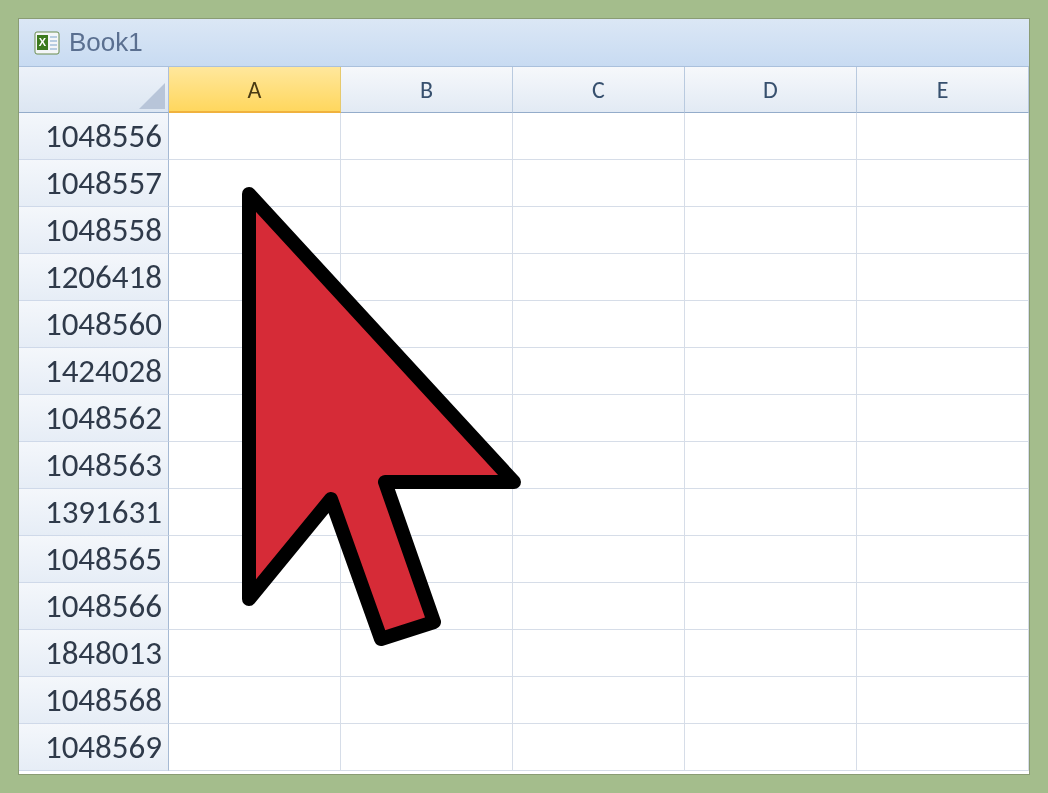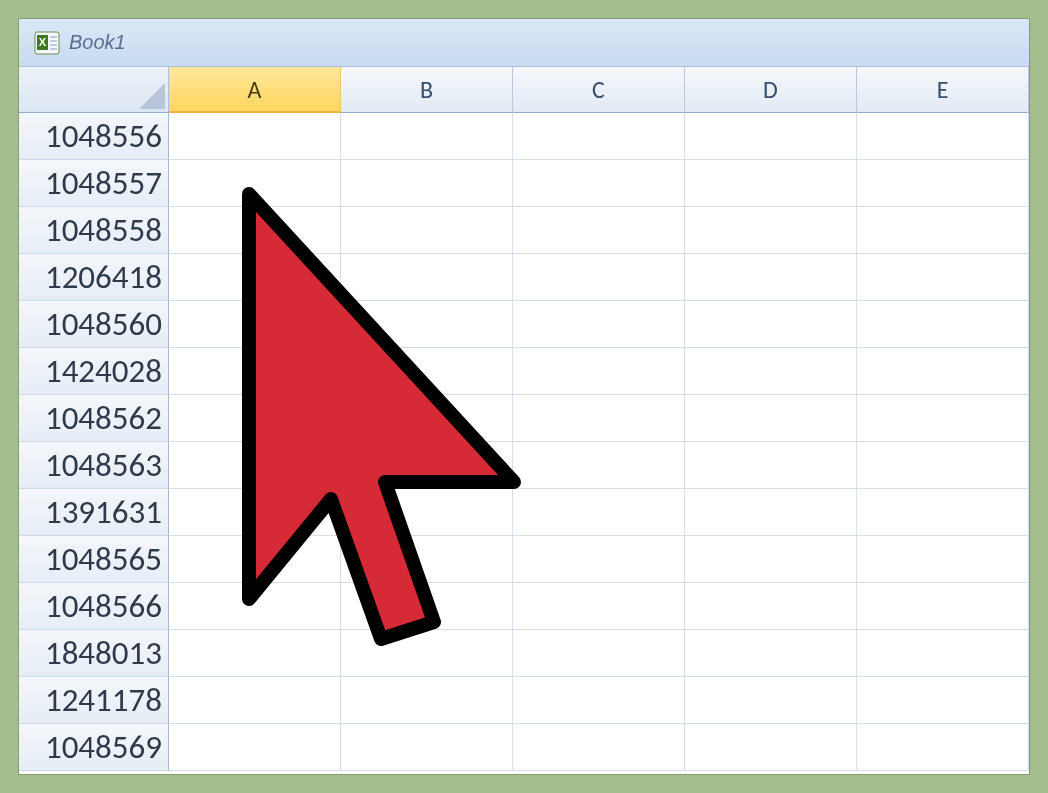"Book1" .title-text { font-size: 20px -> 26px; font-style: italic -> none }
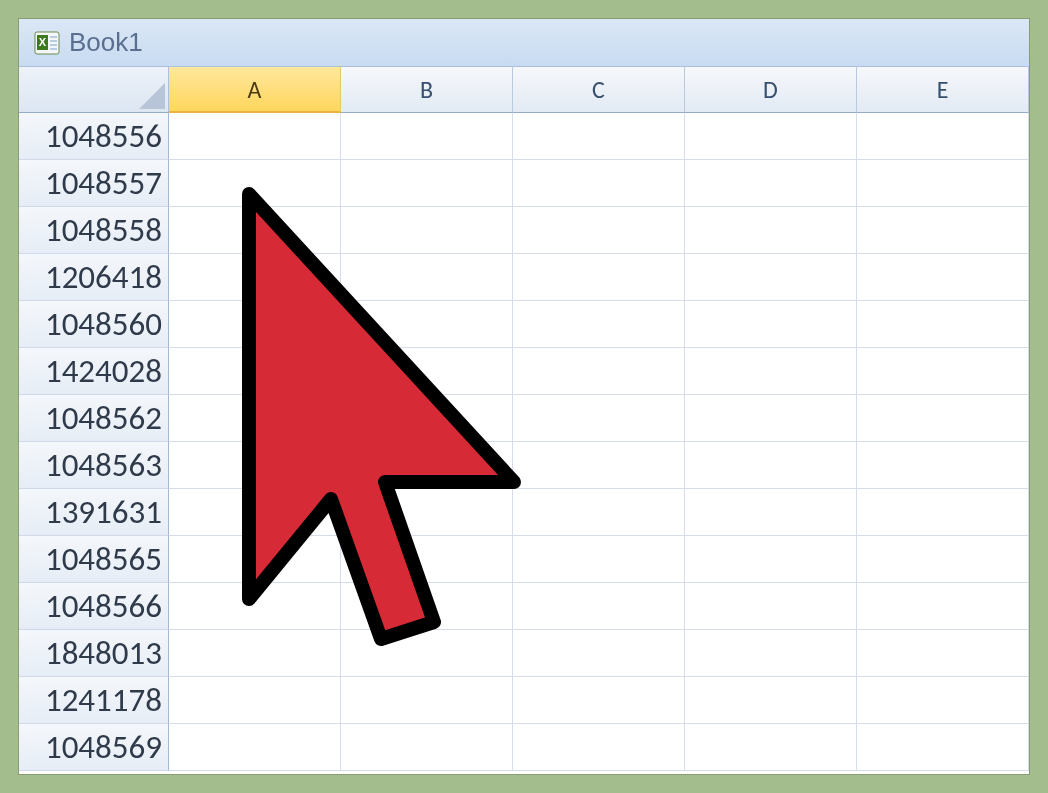"1241178" div.row-header { text: 1241178 -> 1048568 }
